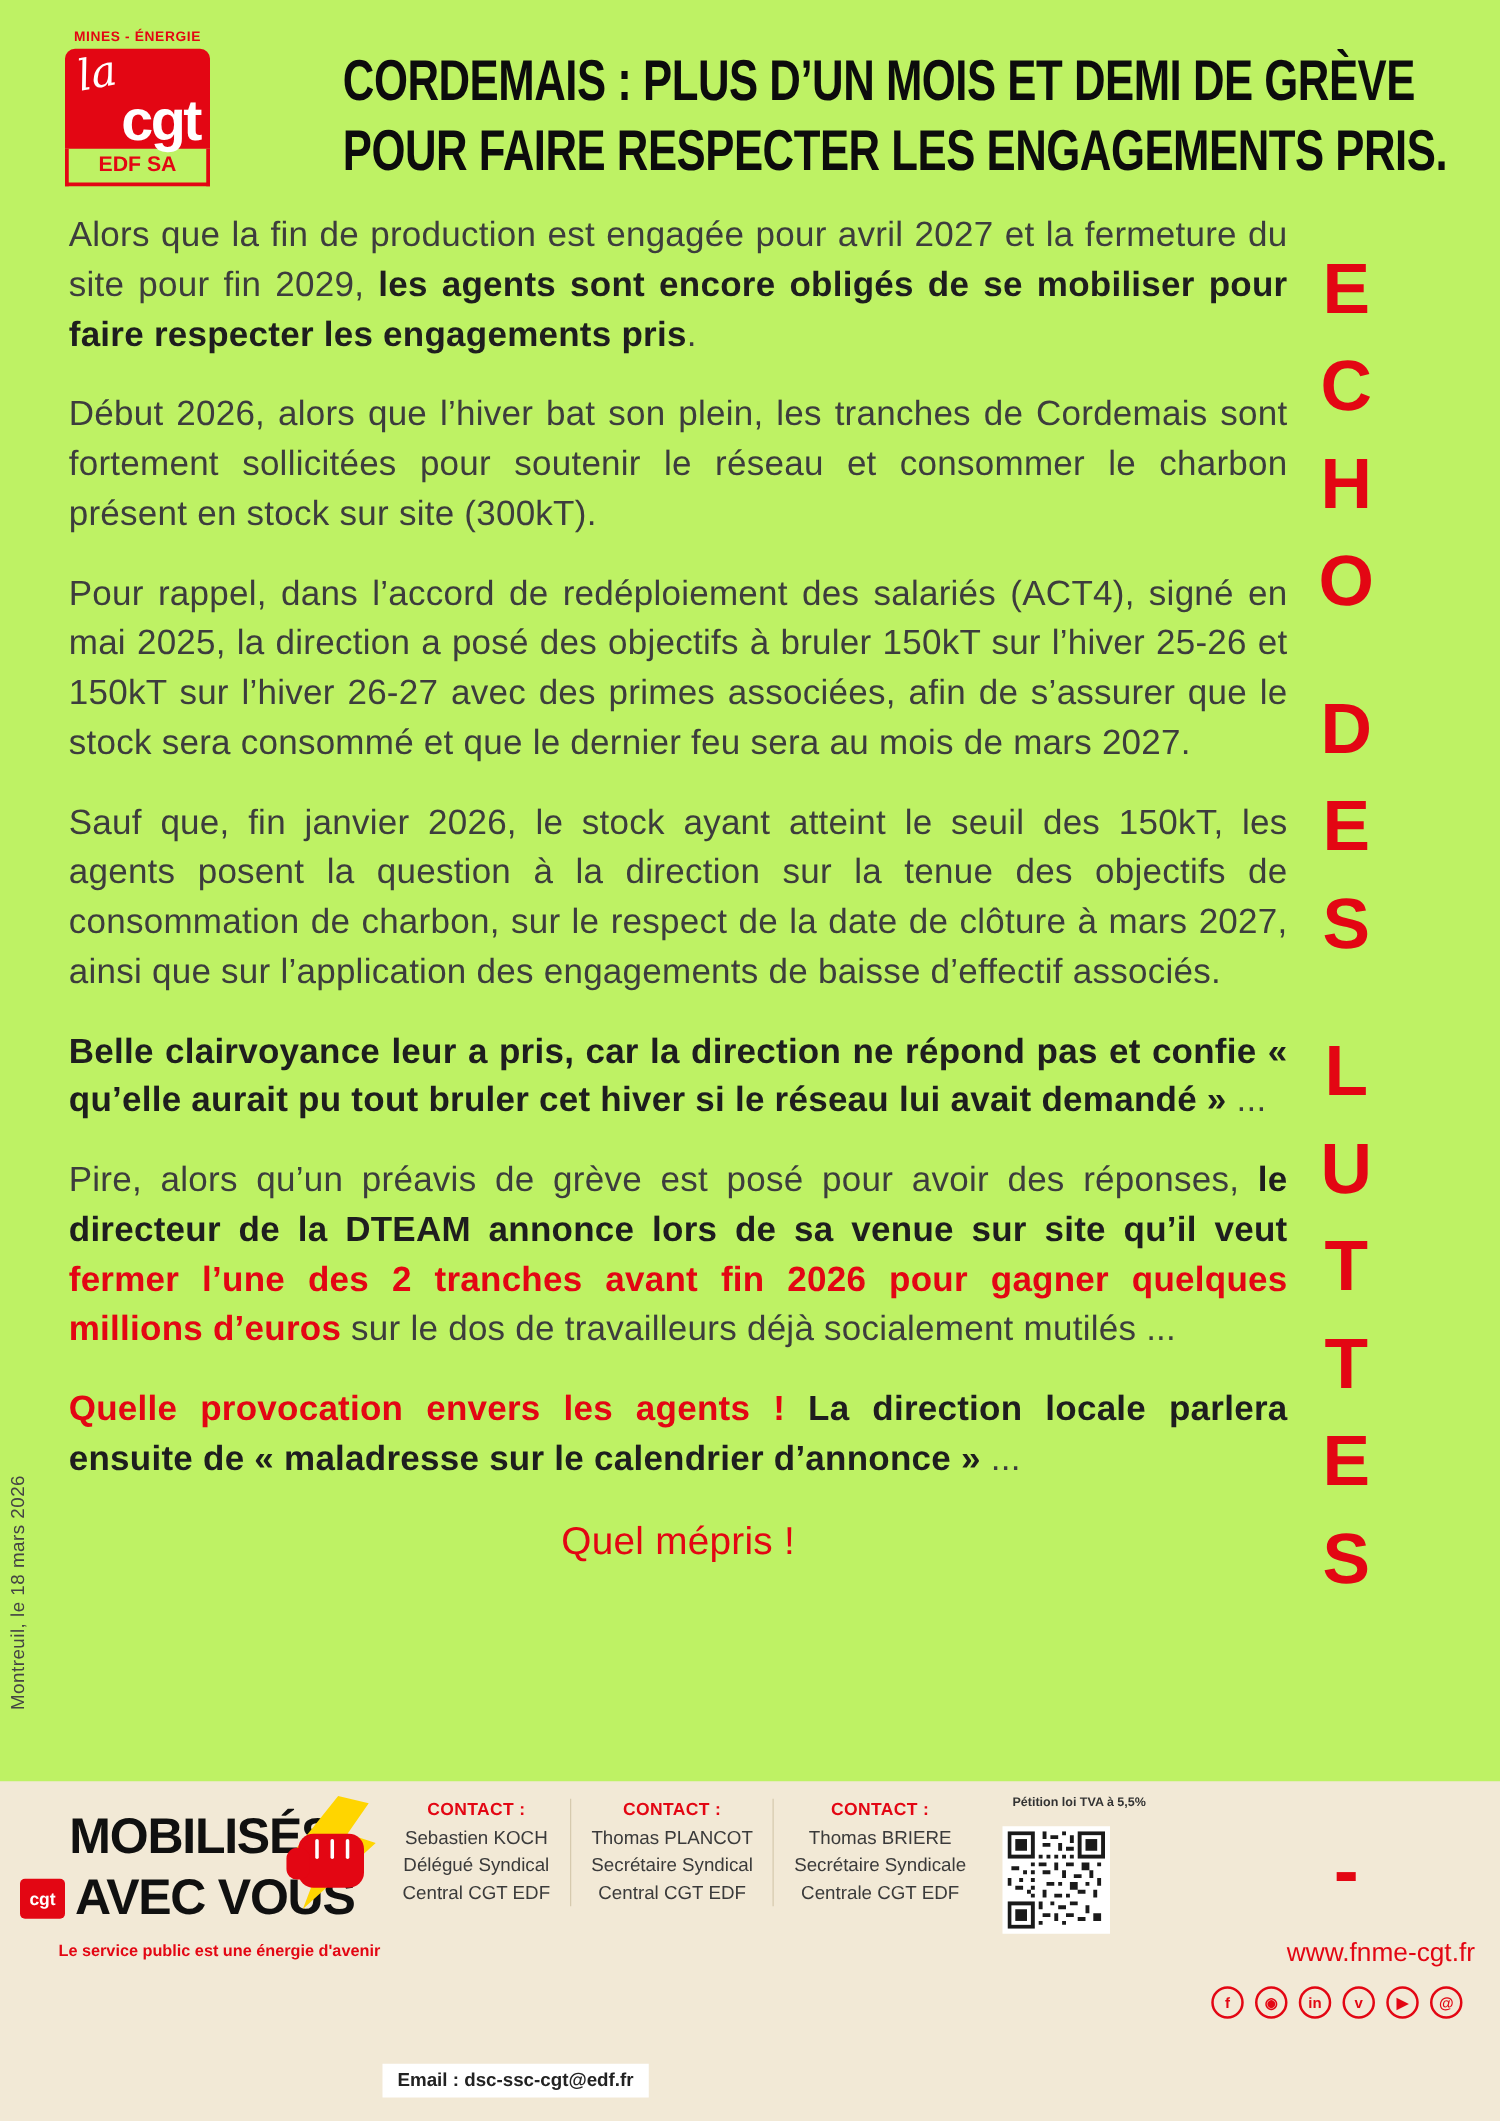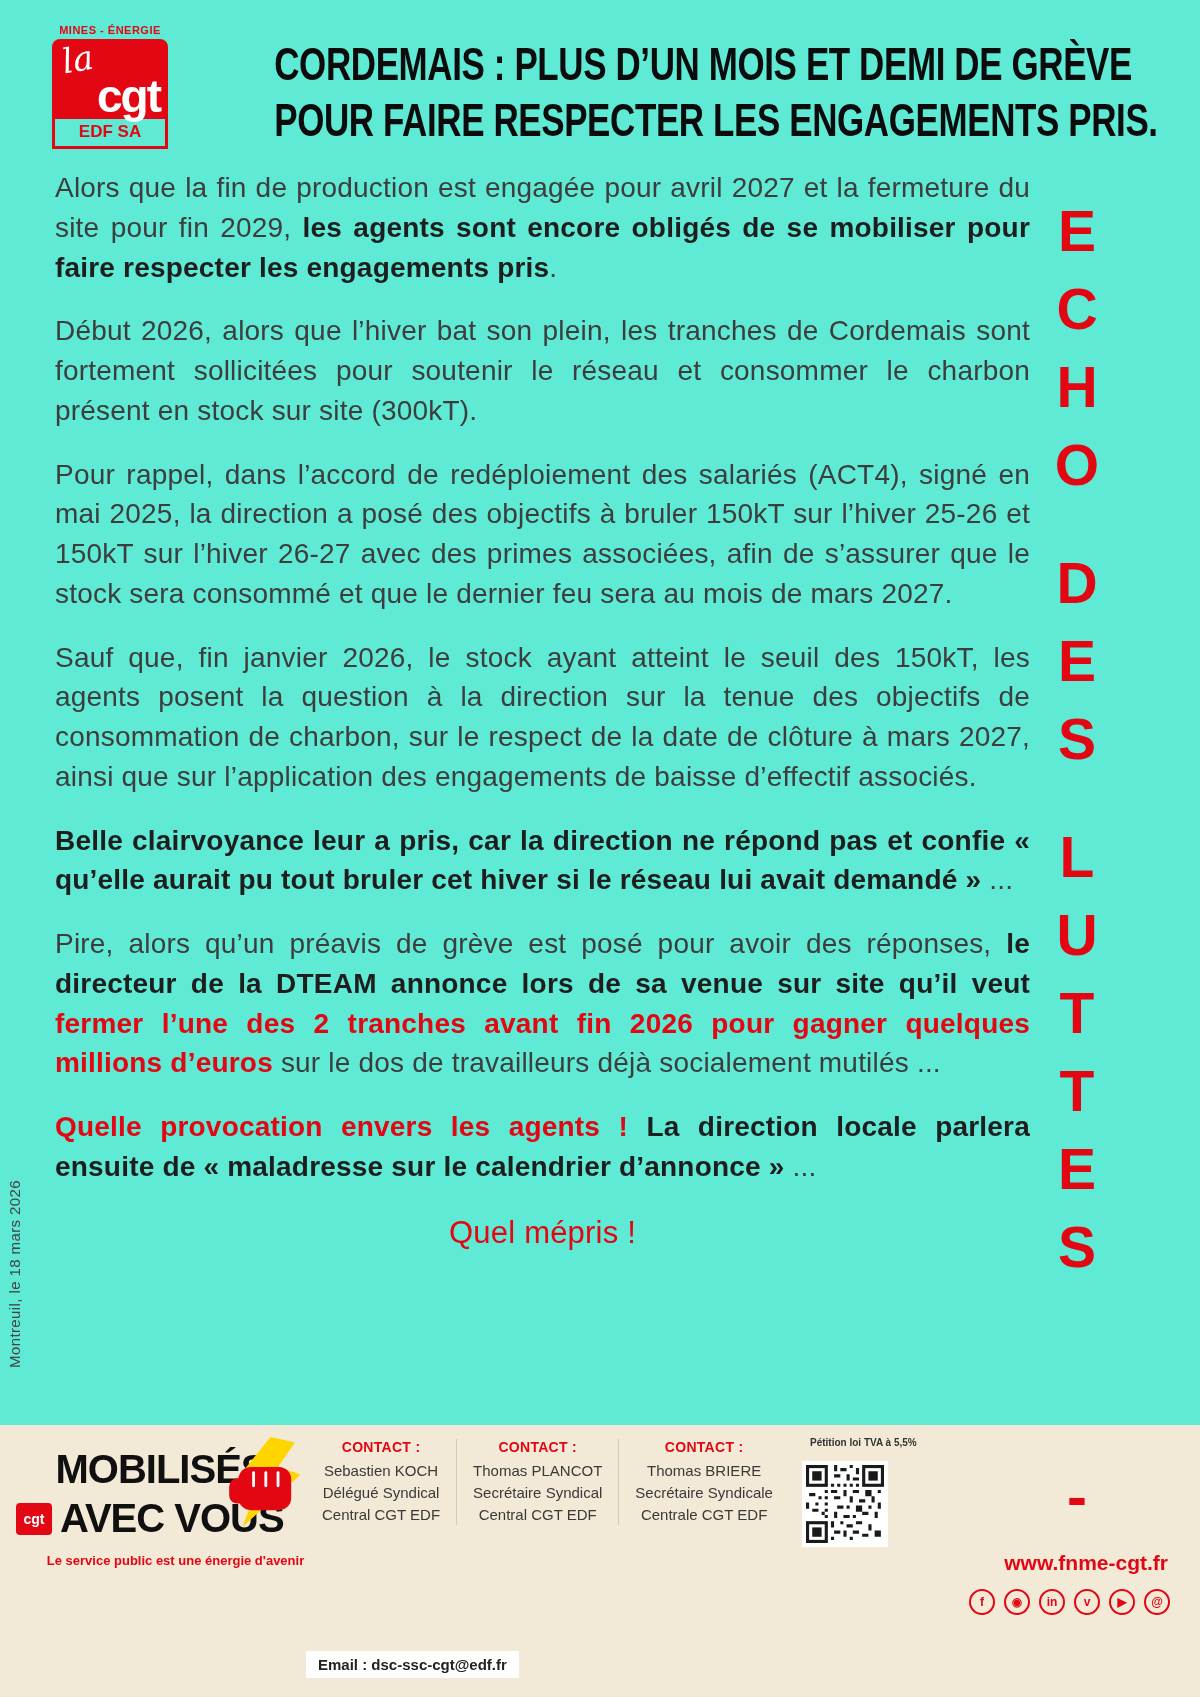"MINES - ÉNERGIE" .page { background: #5eead4 -> #bef264 }
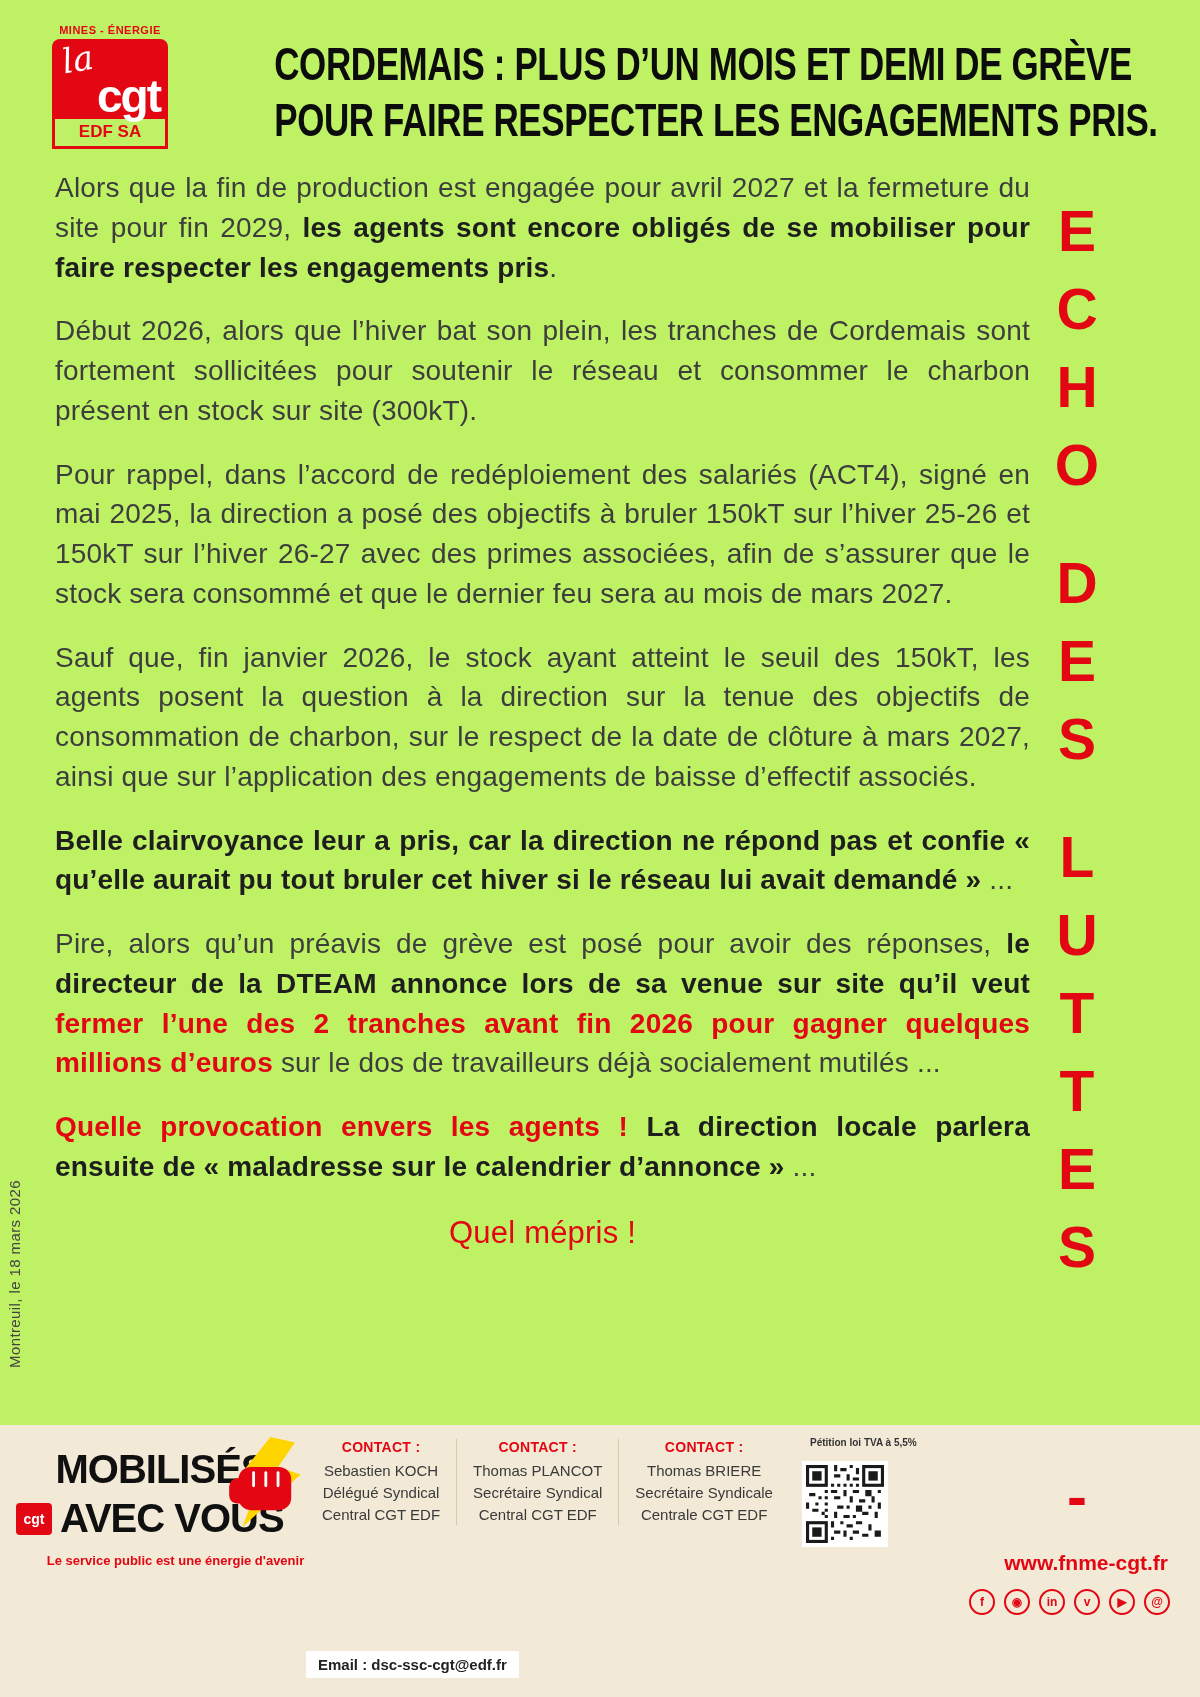"www.fnme-cgt.fr" .website { font-weight: 700 -> 400; right: 32px -> 20px }
